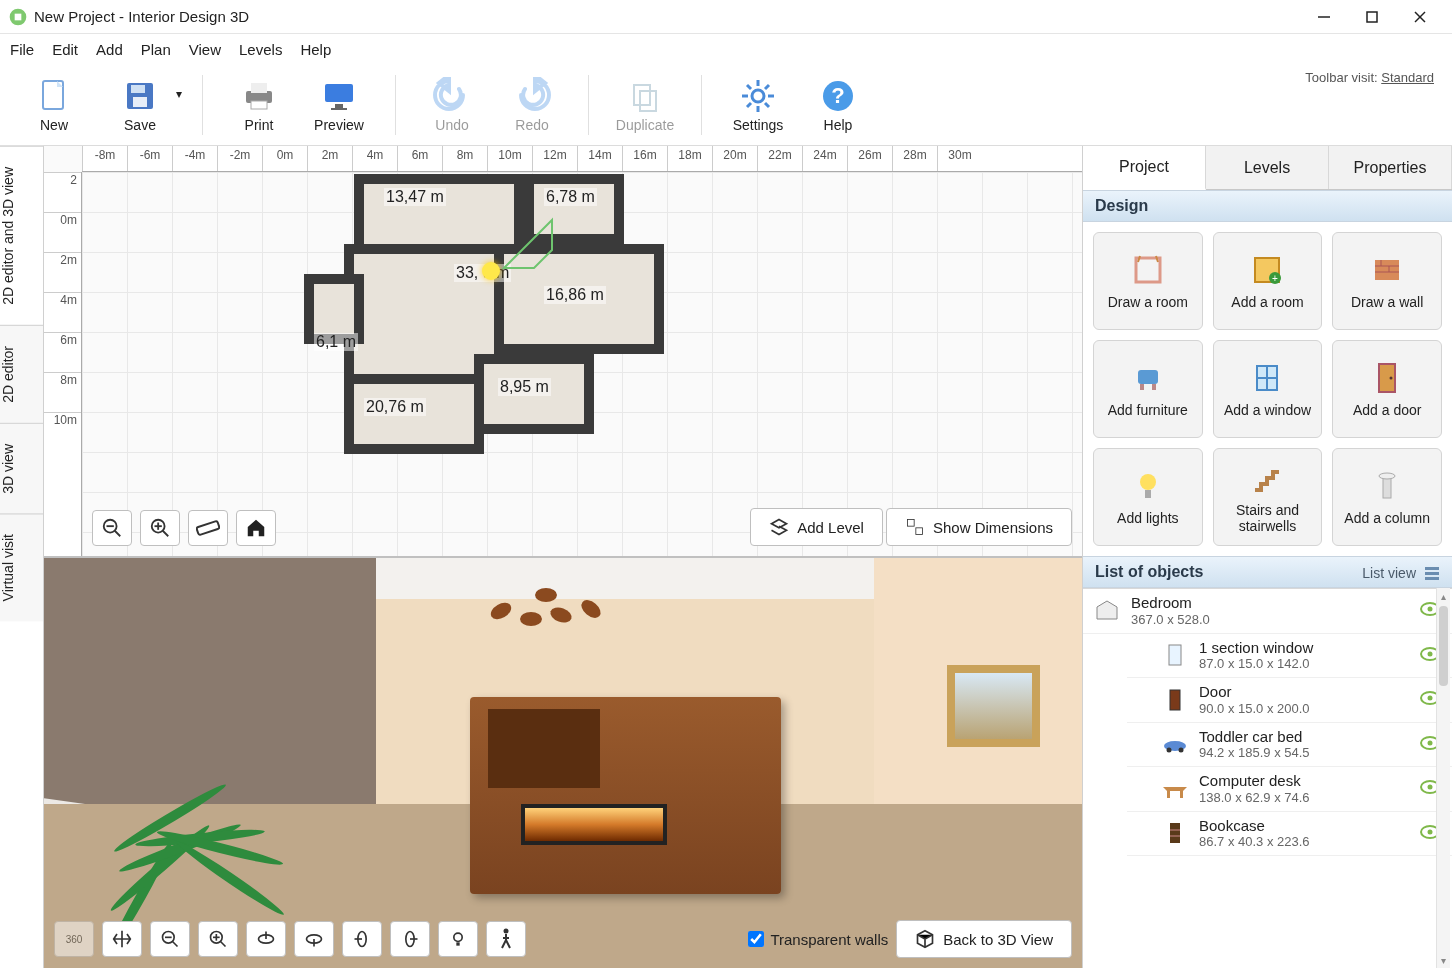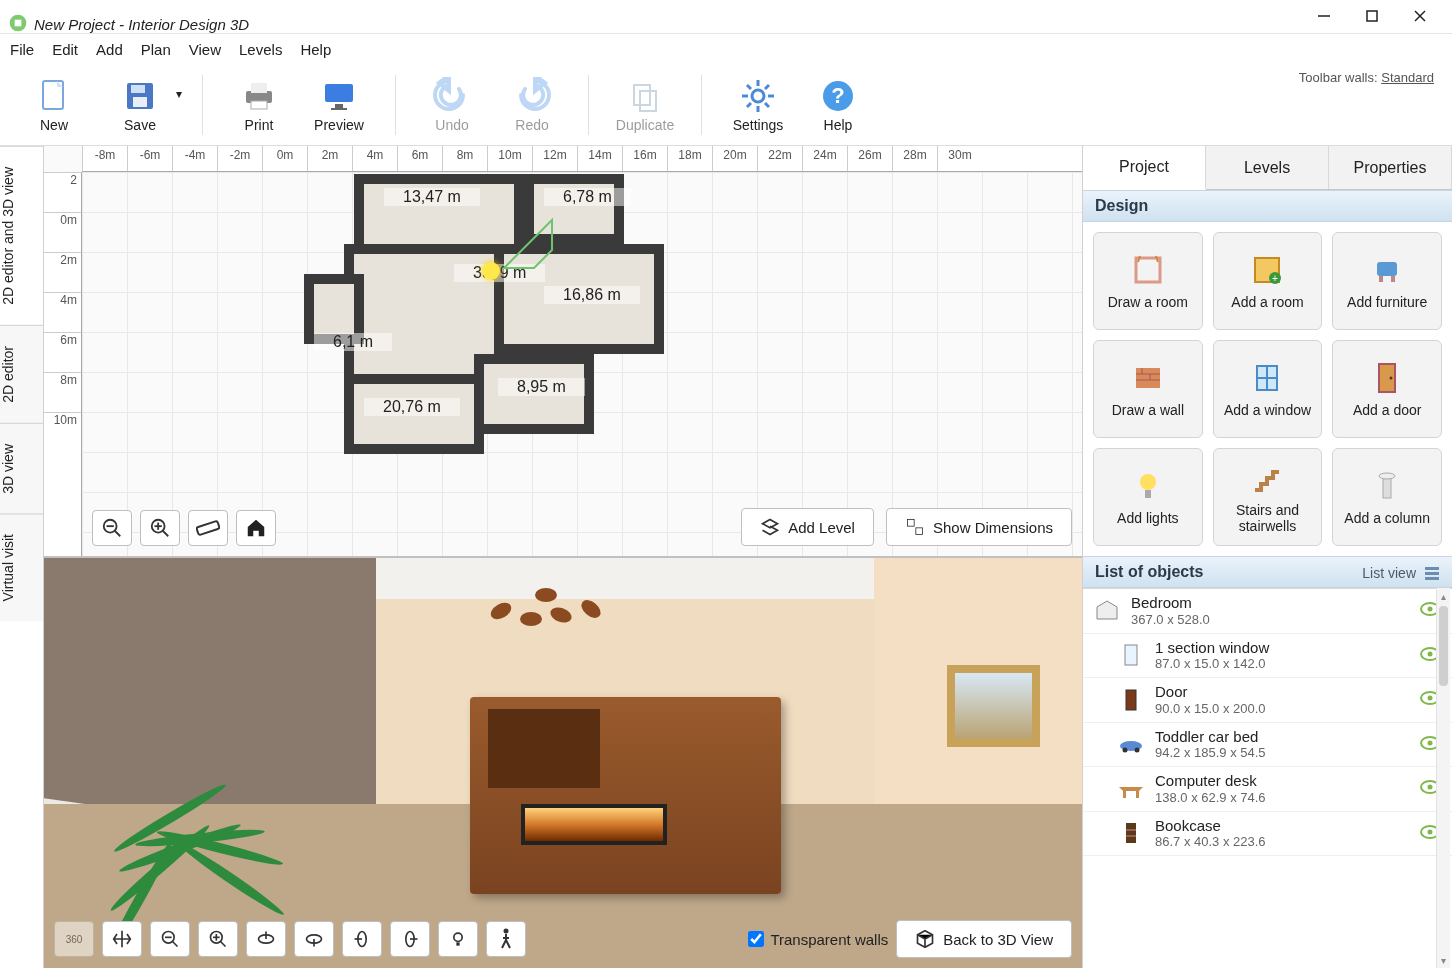"New Project - Interior Design" .titlebar { align-items: flex-end -> center; font-style: italic -> none }
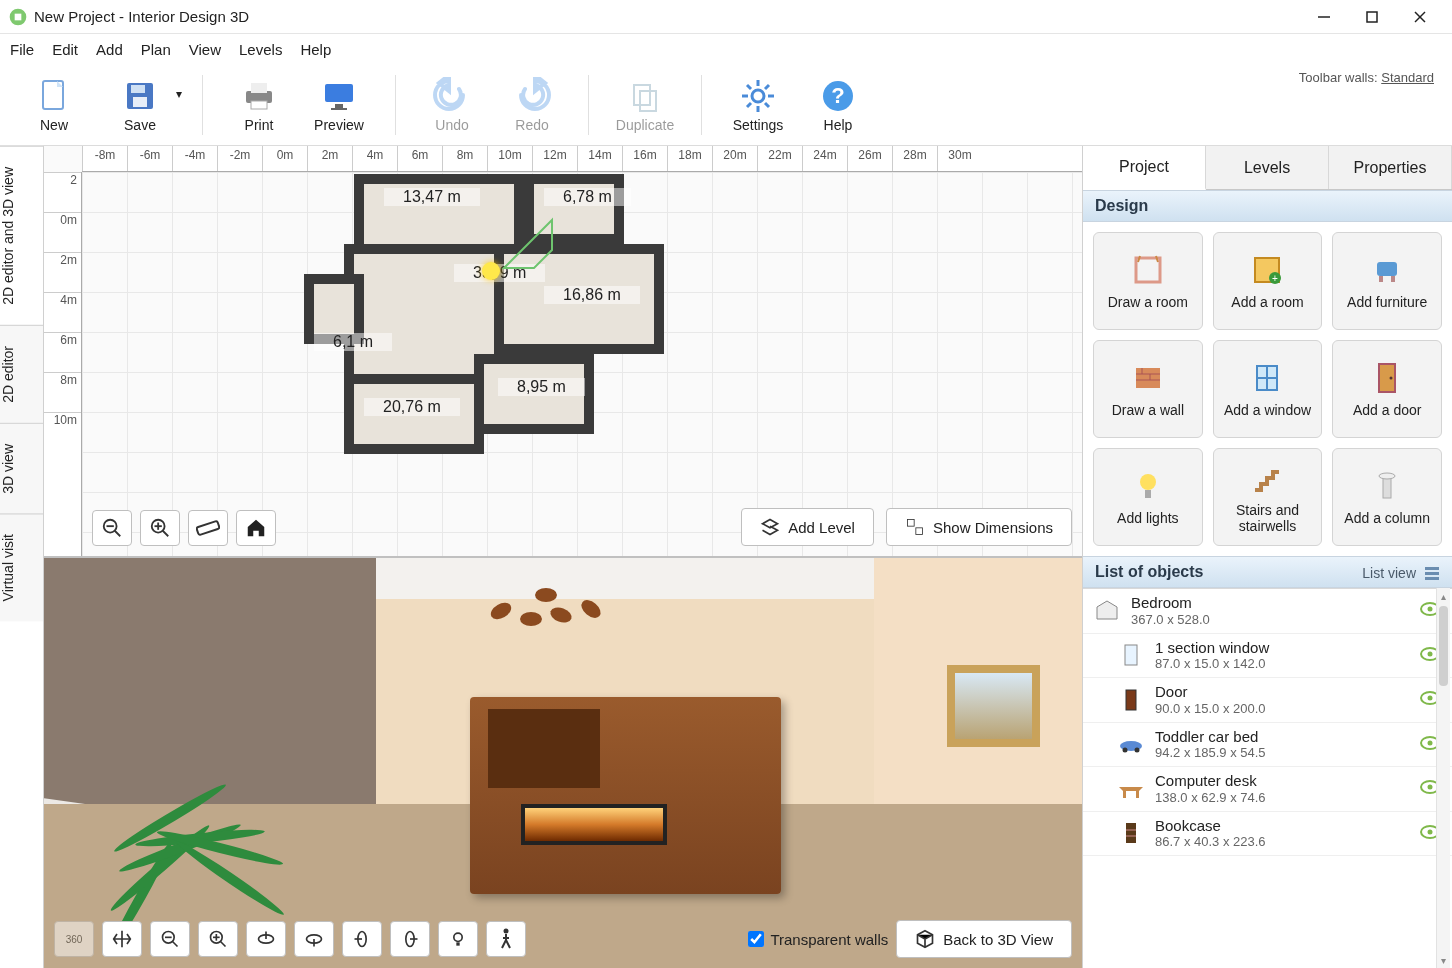"Toolbar walls:" span { text: walls -> visit }
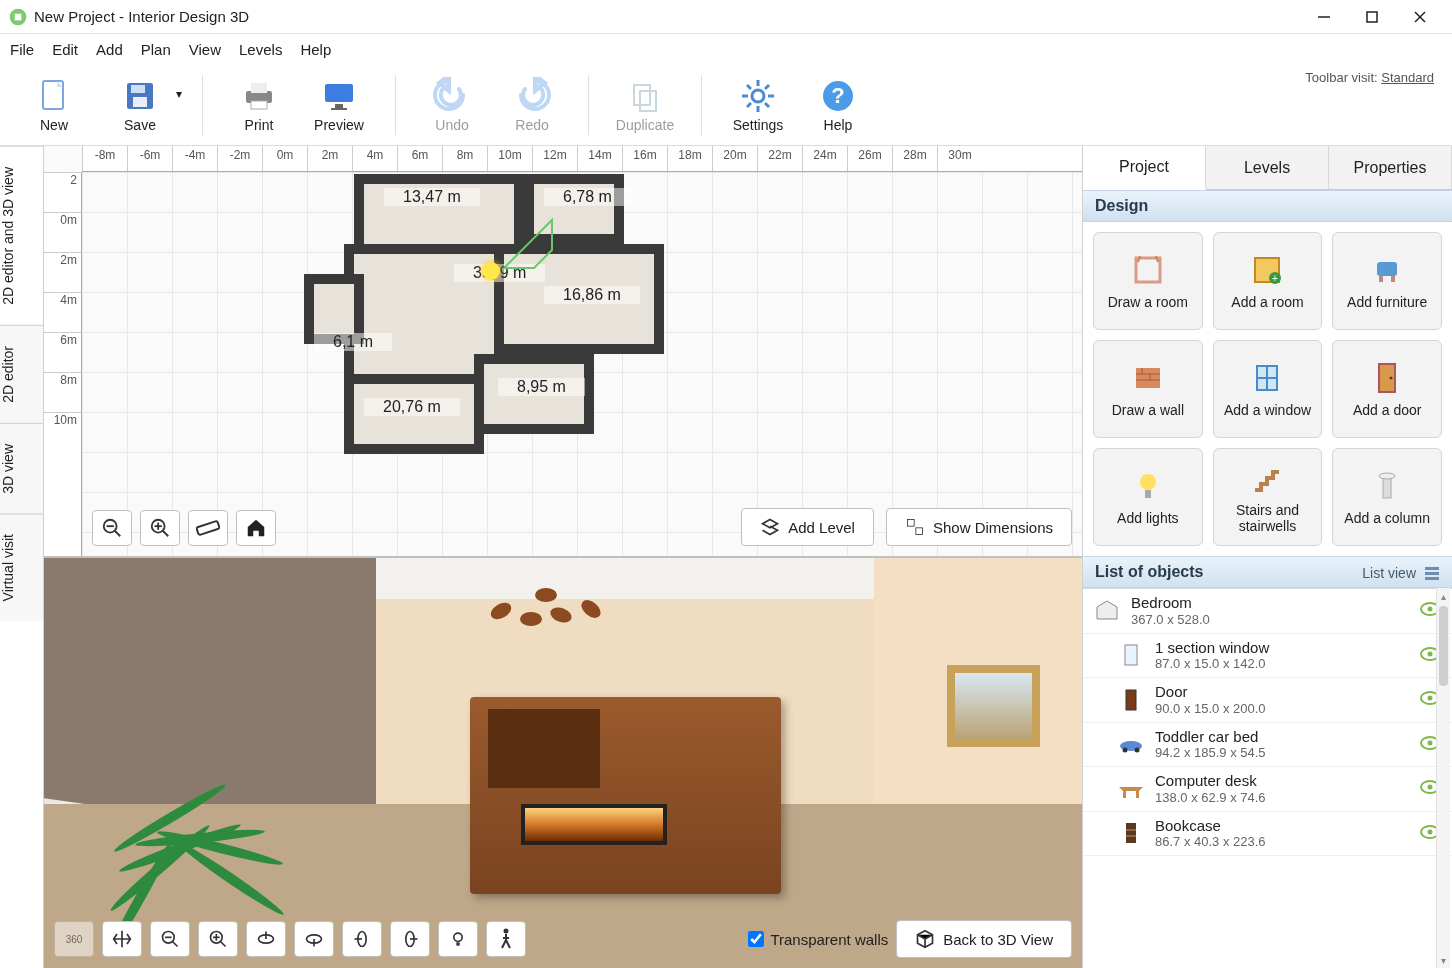"13,47 m" .room-label { padding: 0 19px -> 0 2px }
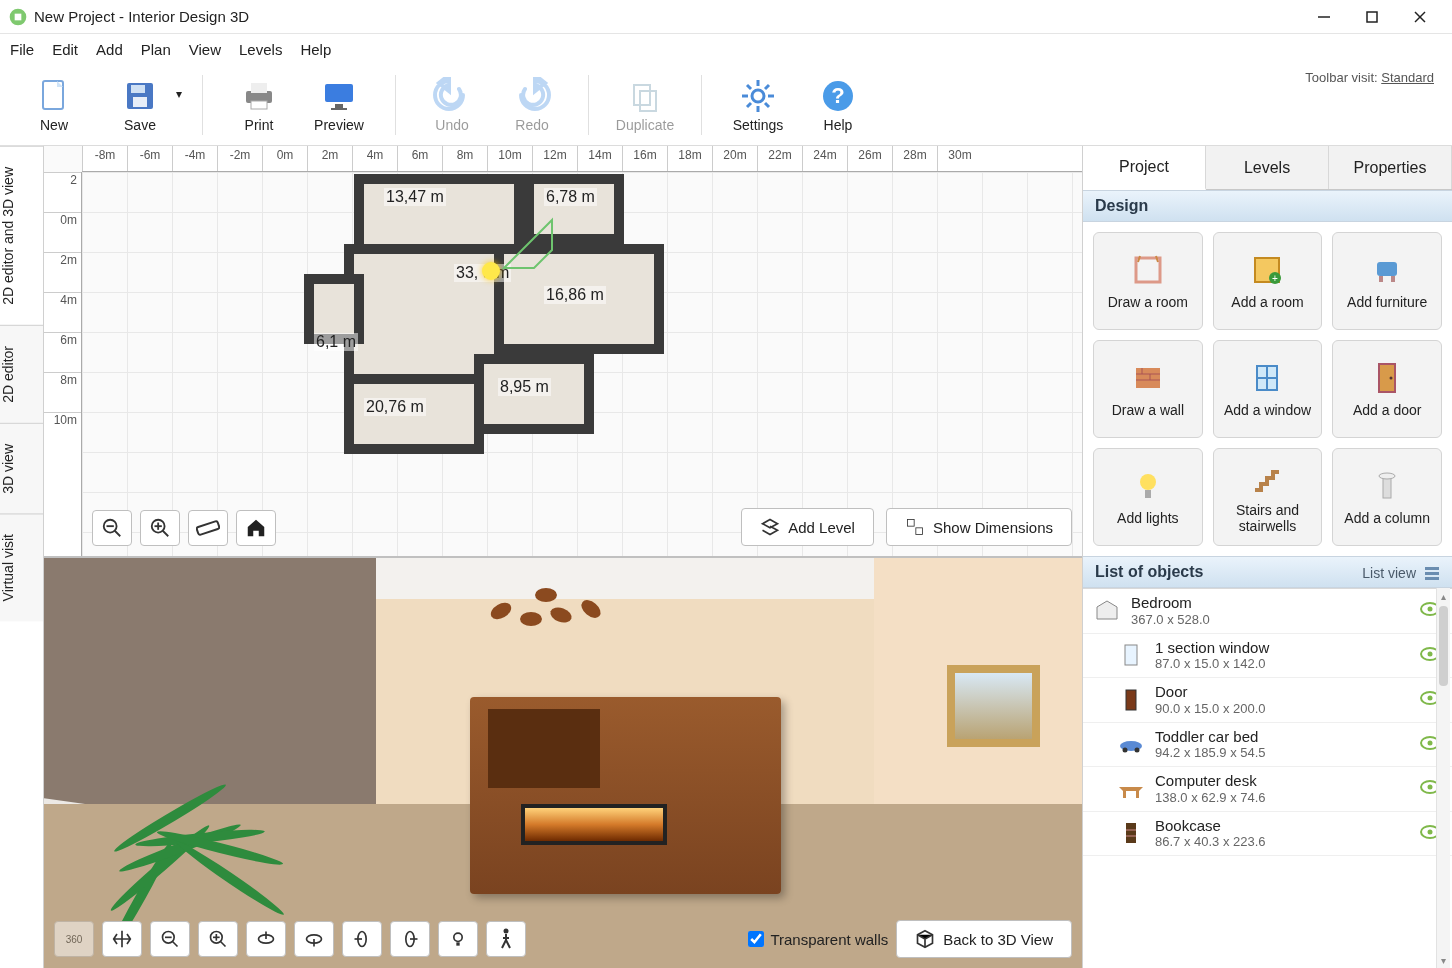"Add furniture" div.design-btn { order: before "Draw a wall" -> after "Draw a wall" }
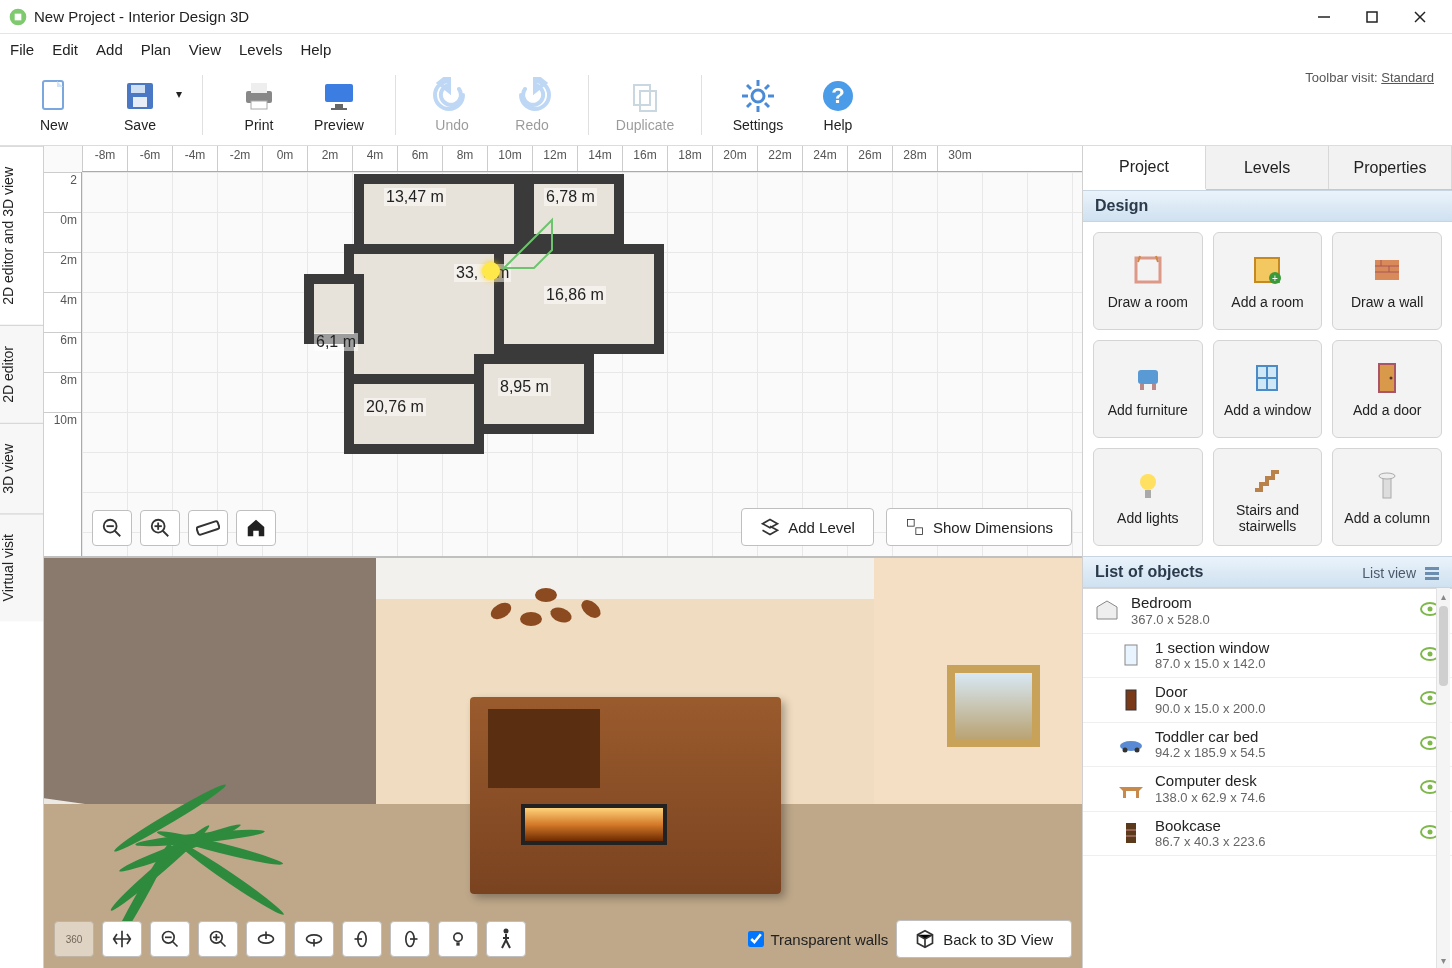"Add Level" .plan2d-right { gap: 12px -> 3px }
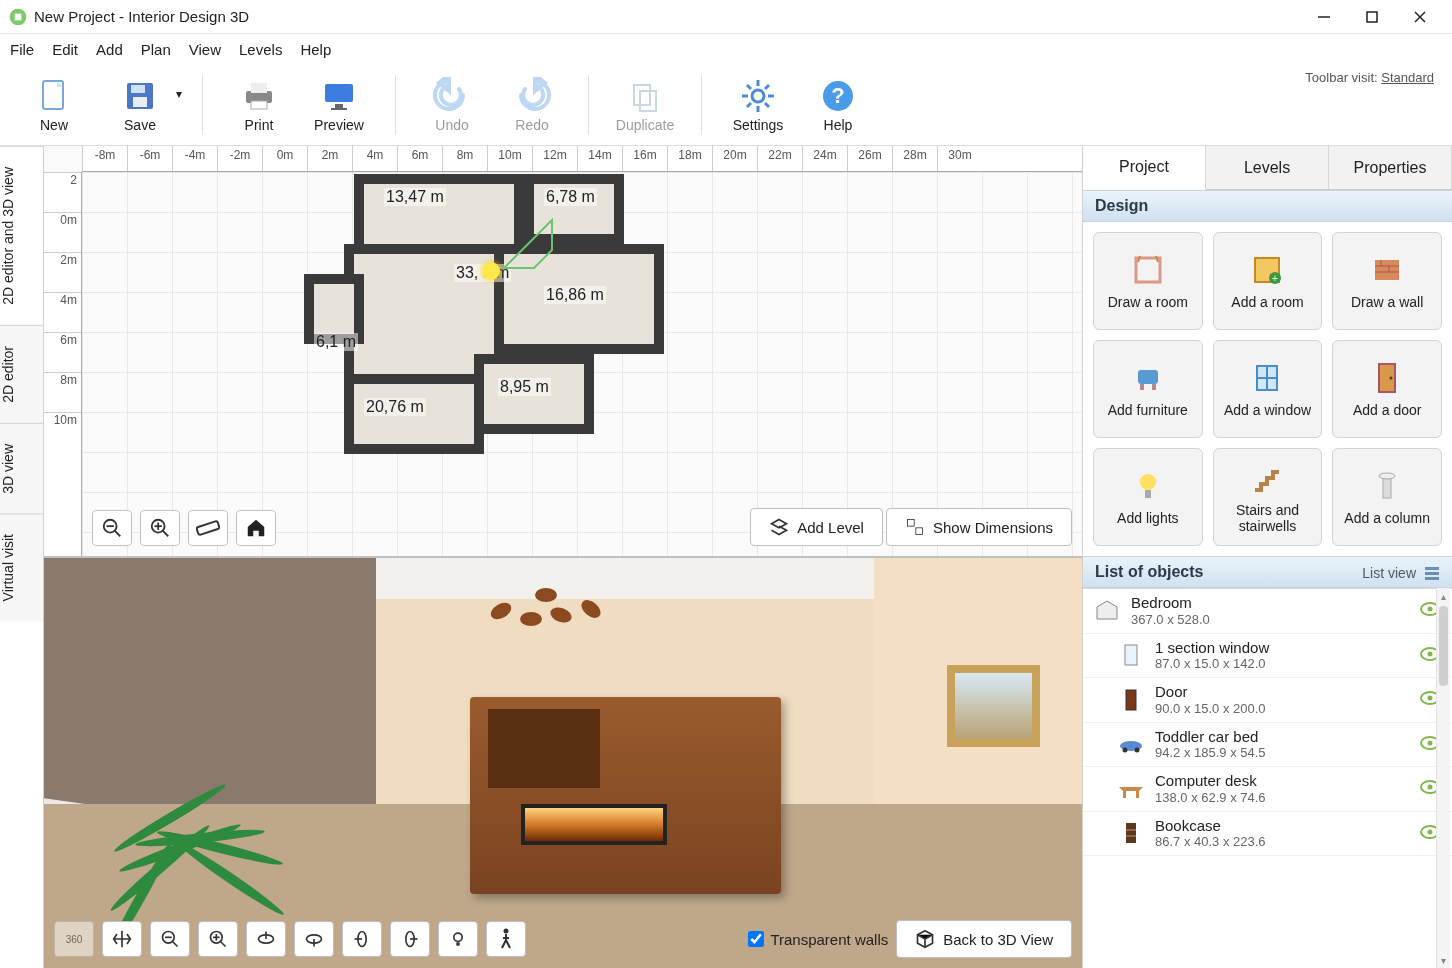"1 section window" .obj-row.child { margin-left: none -> 44px }
